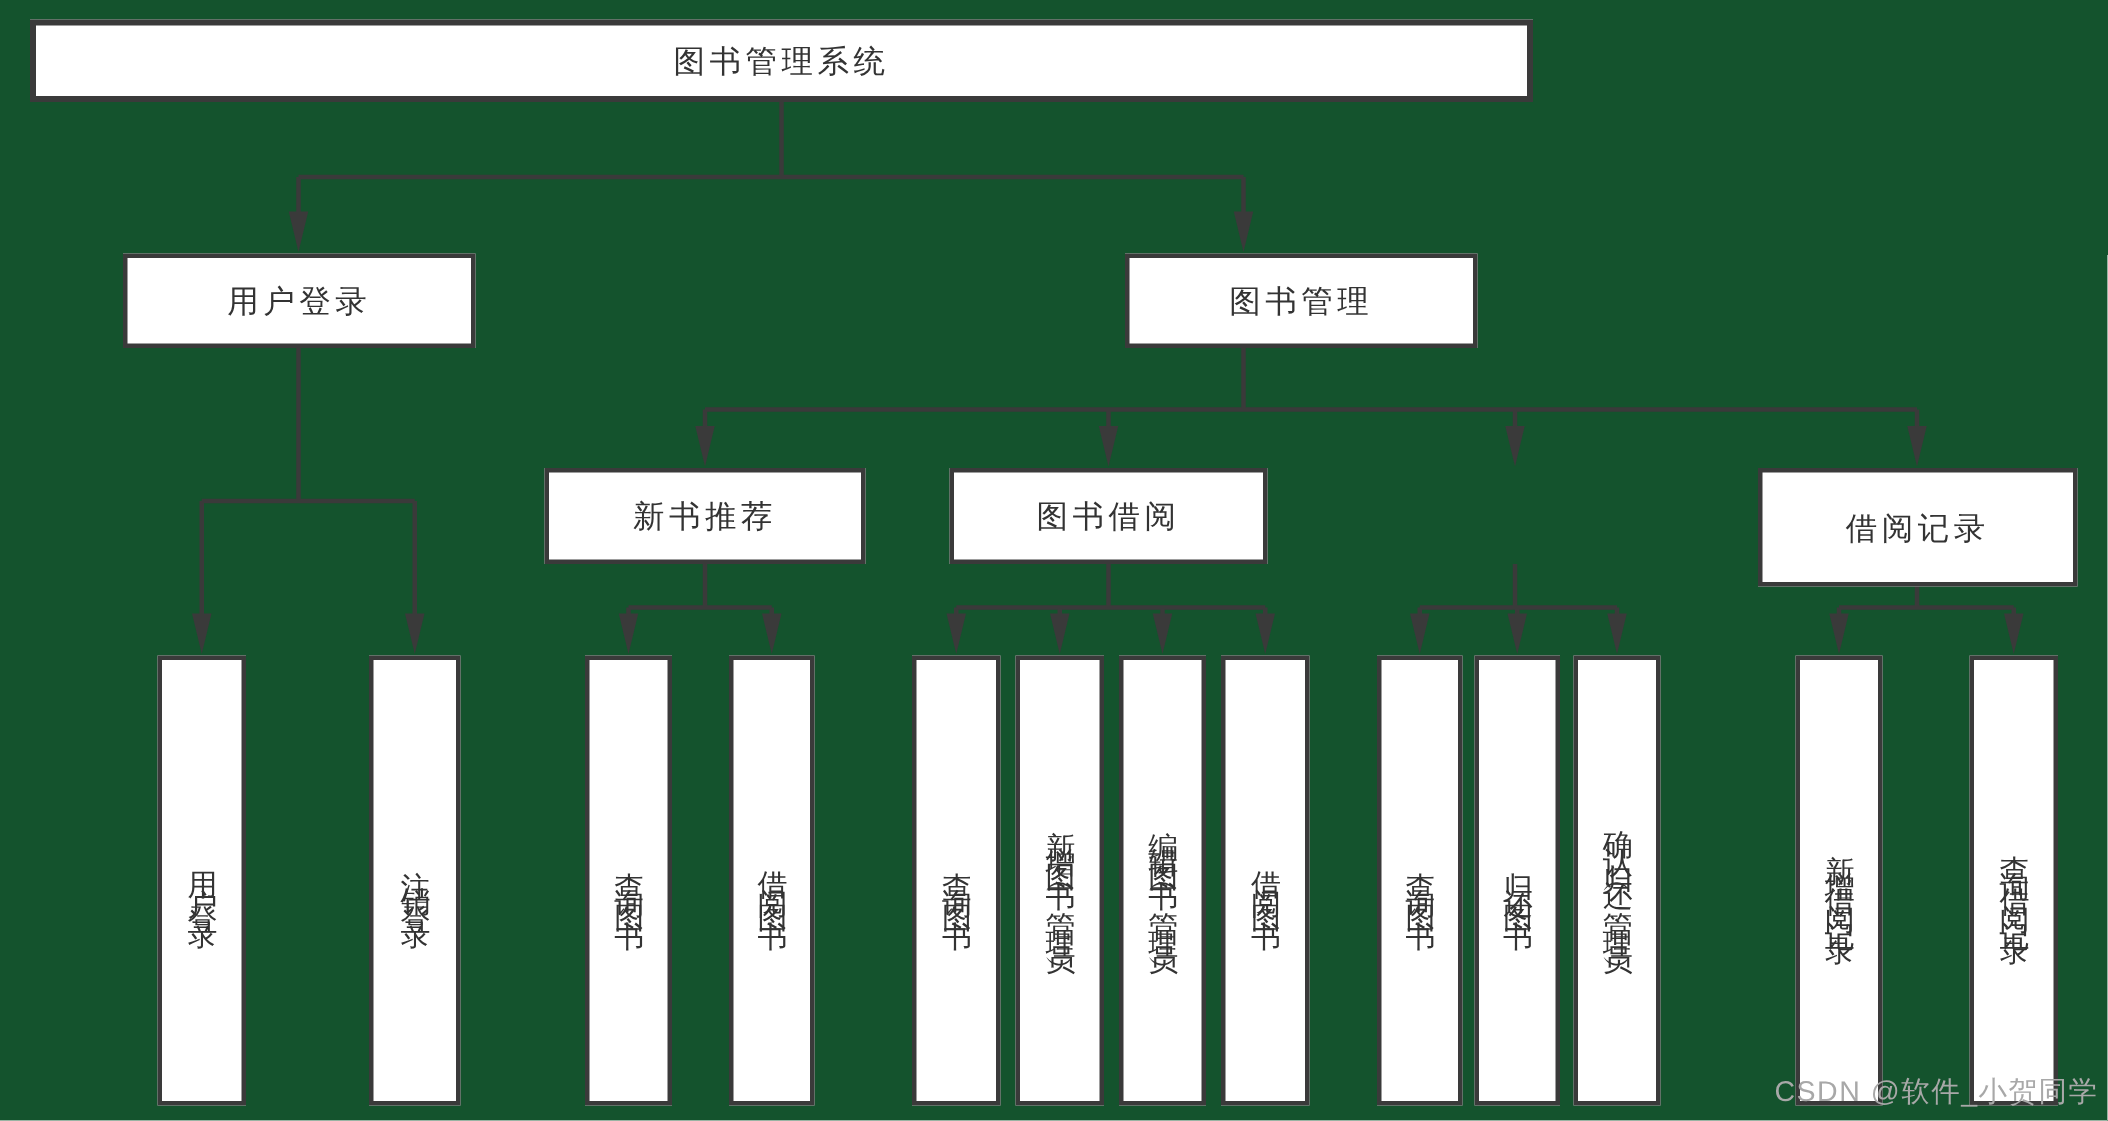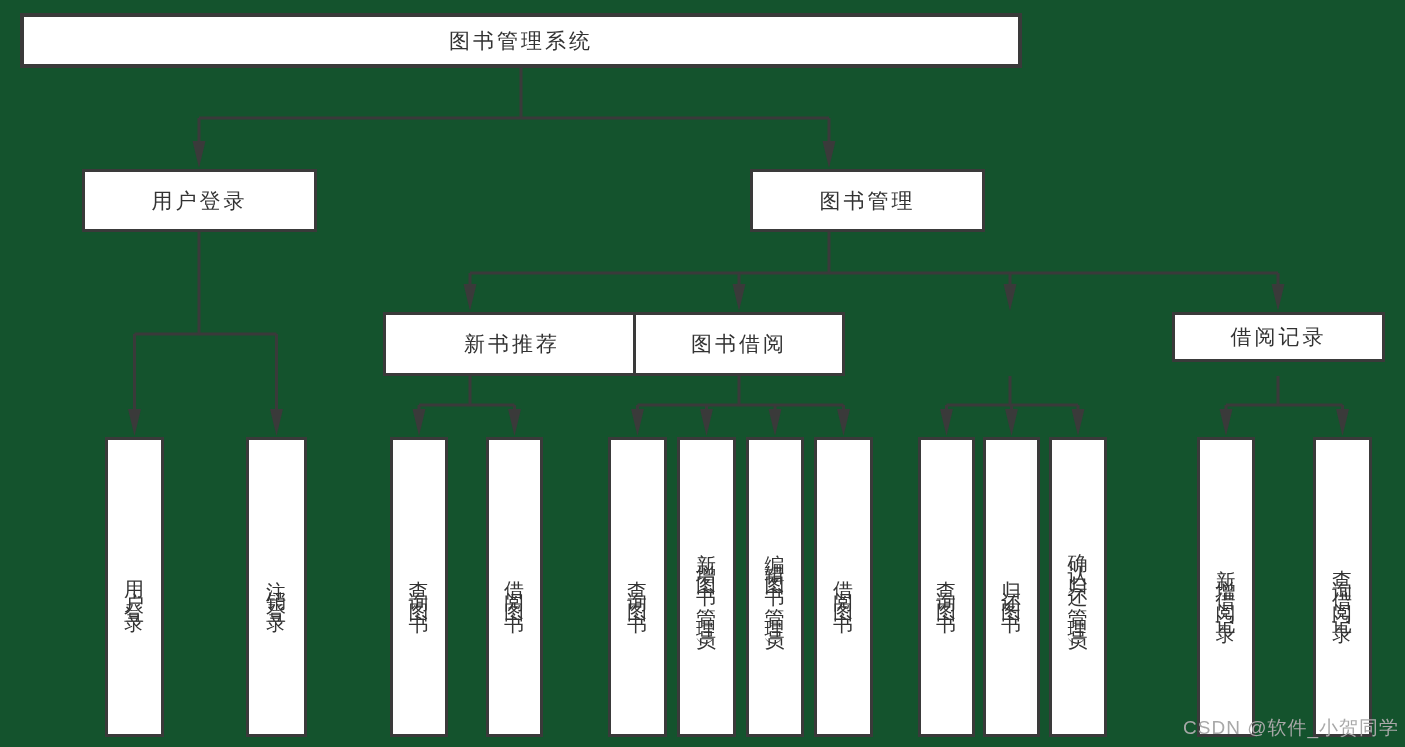"新书推荐" div.node { left: 383px -> 363px; width: 258px -> 214px }
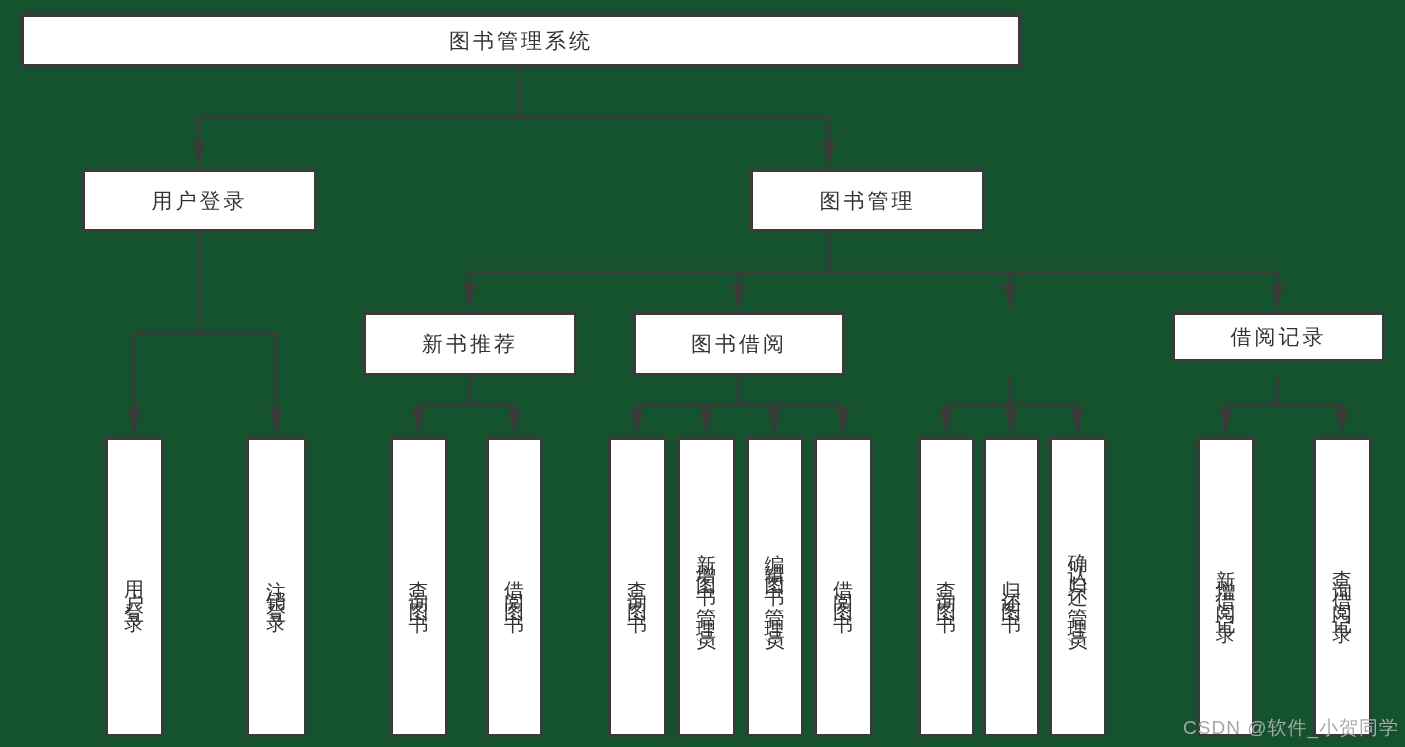"借阅记录" div.node { height: 50px -> 79px }
